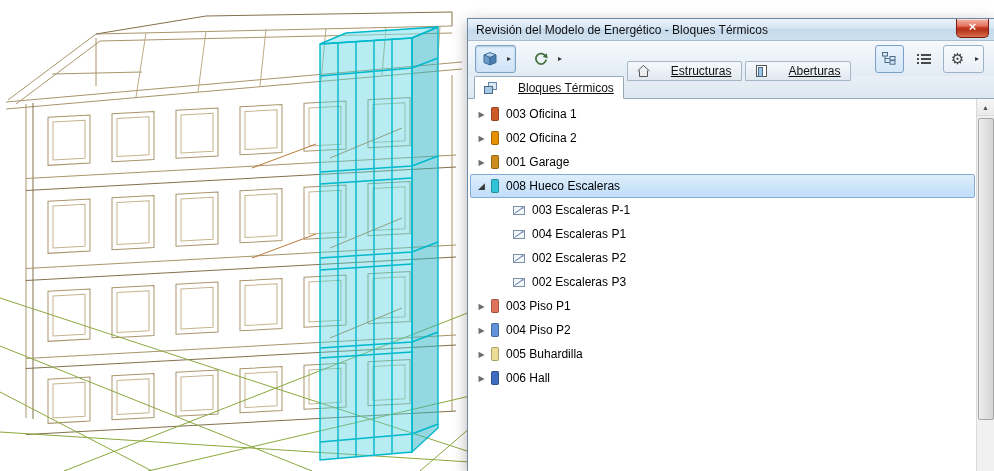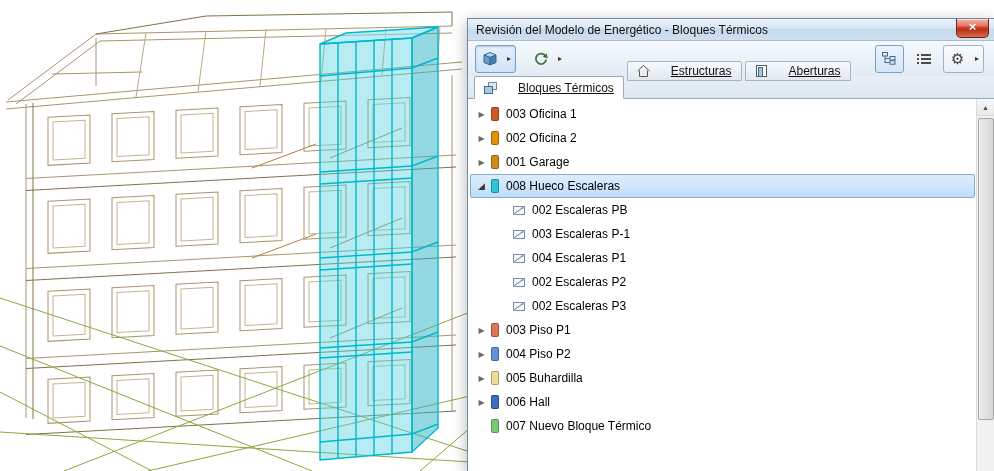"002 Escaleras PB" div.tree-row { html: <div> <svg> <rect></rect> <path></path> <path></path> </svg> <span>002 Escaleras PB</span> </div> -> none }
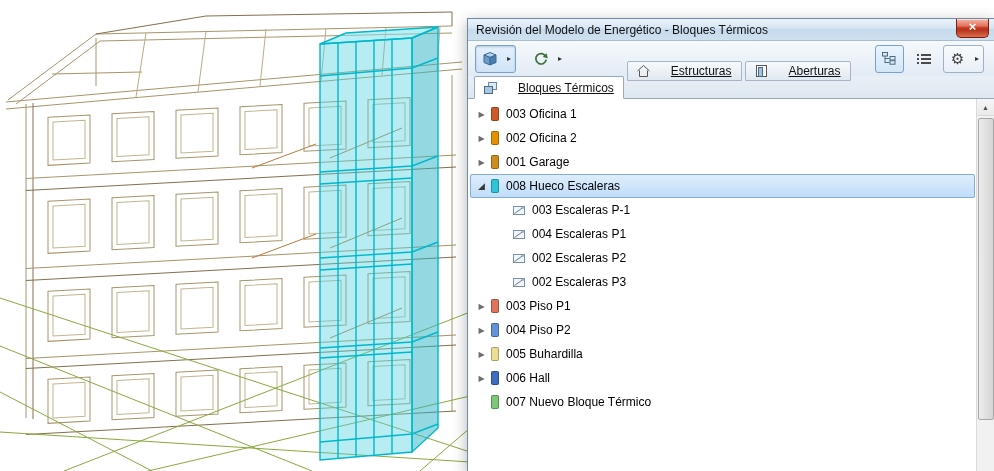"007 Nuevo Bloque Térmico" div.tree-row { html: <div> <span></span> <span></span> <span>007 Nuevo Bloque Térmico</span> </div> -> none }
